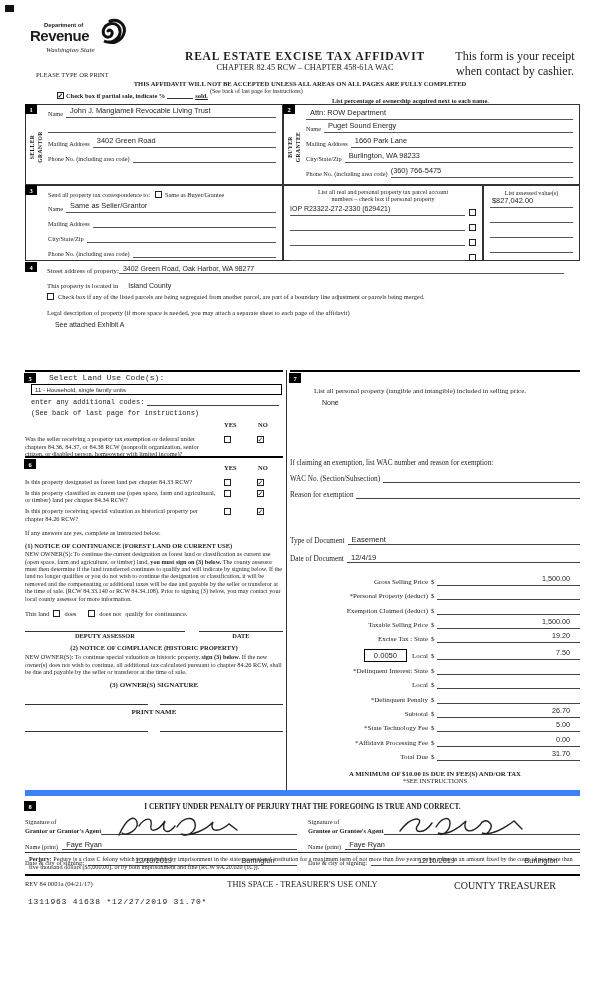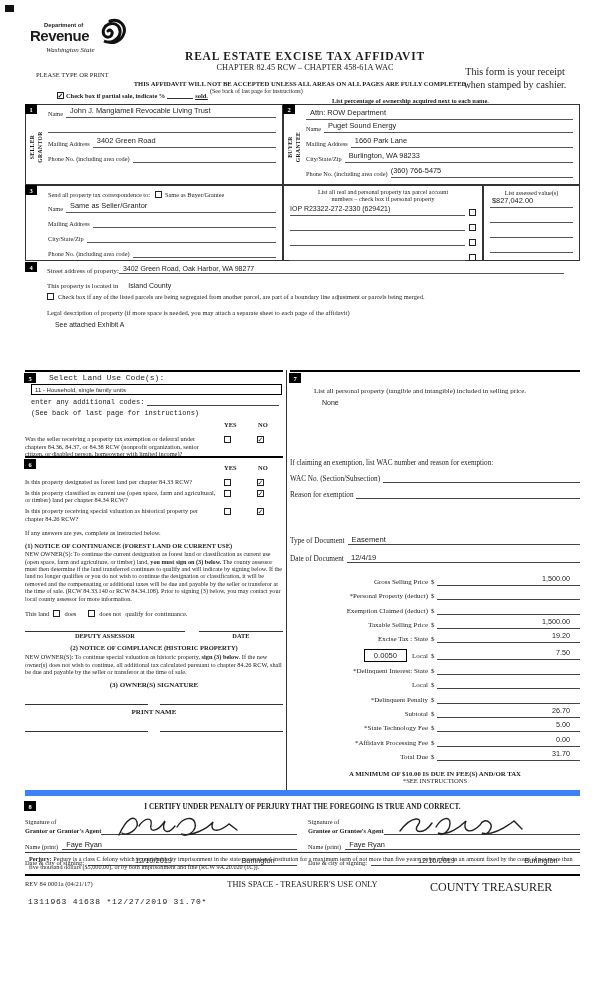"This form is your receipt" .receipt-note { font-size: 10px -> 12px; top: 66px -> 49px }
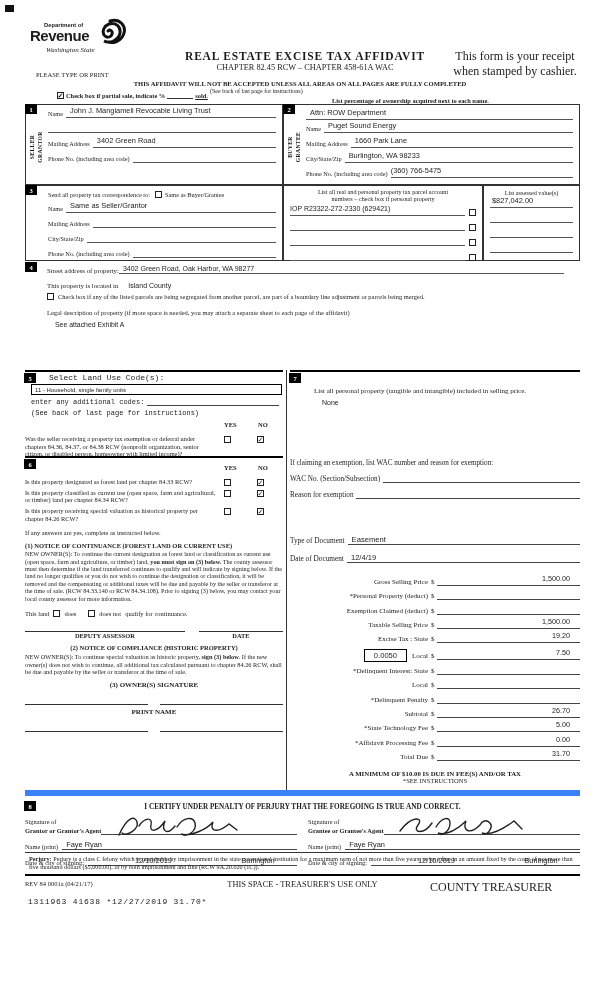"when stamped by cashier." div { text: stamped -> contact }
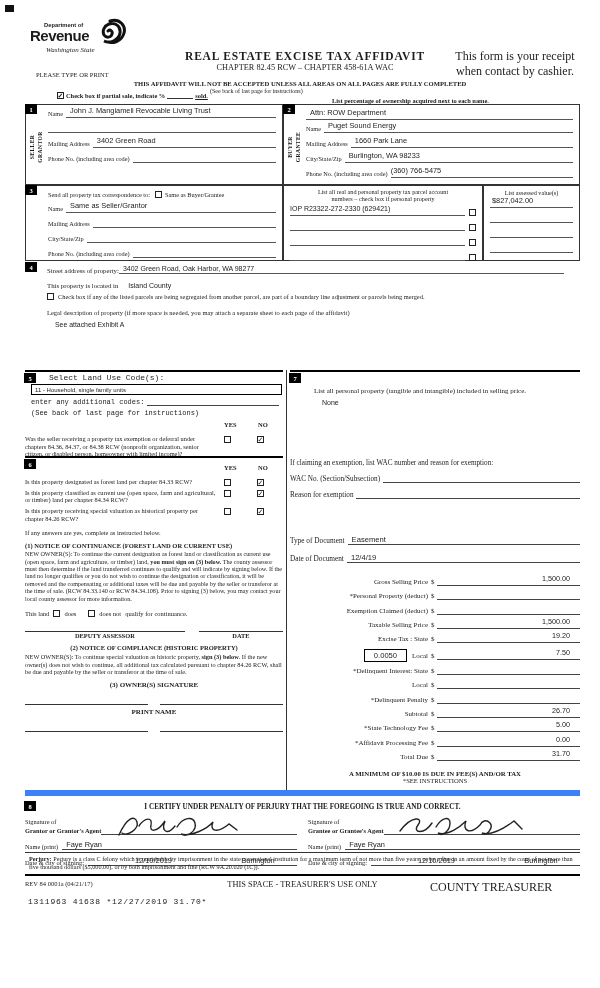"COUNTY TREASURER" .footrow .ct { font-size: 12px -> 10px; text-align: left -> center }
